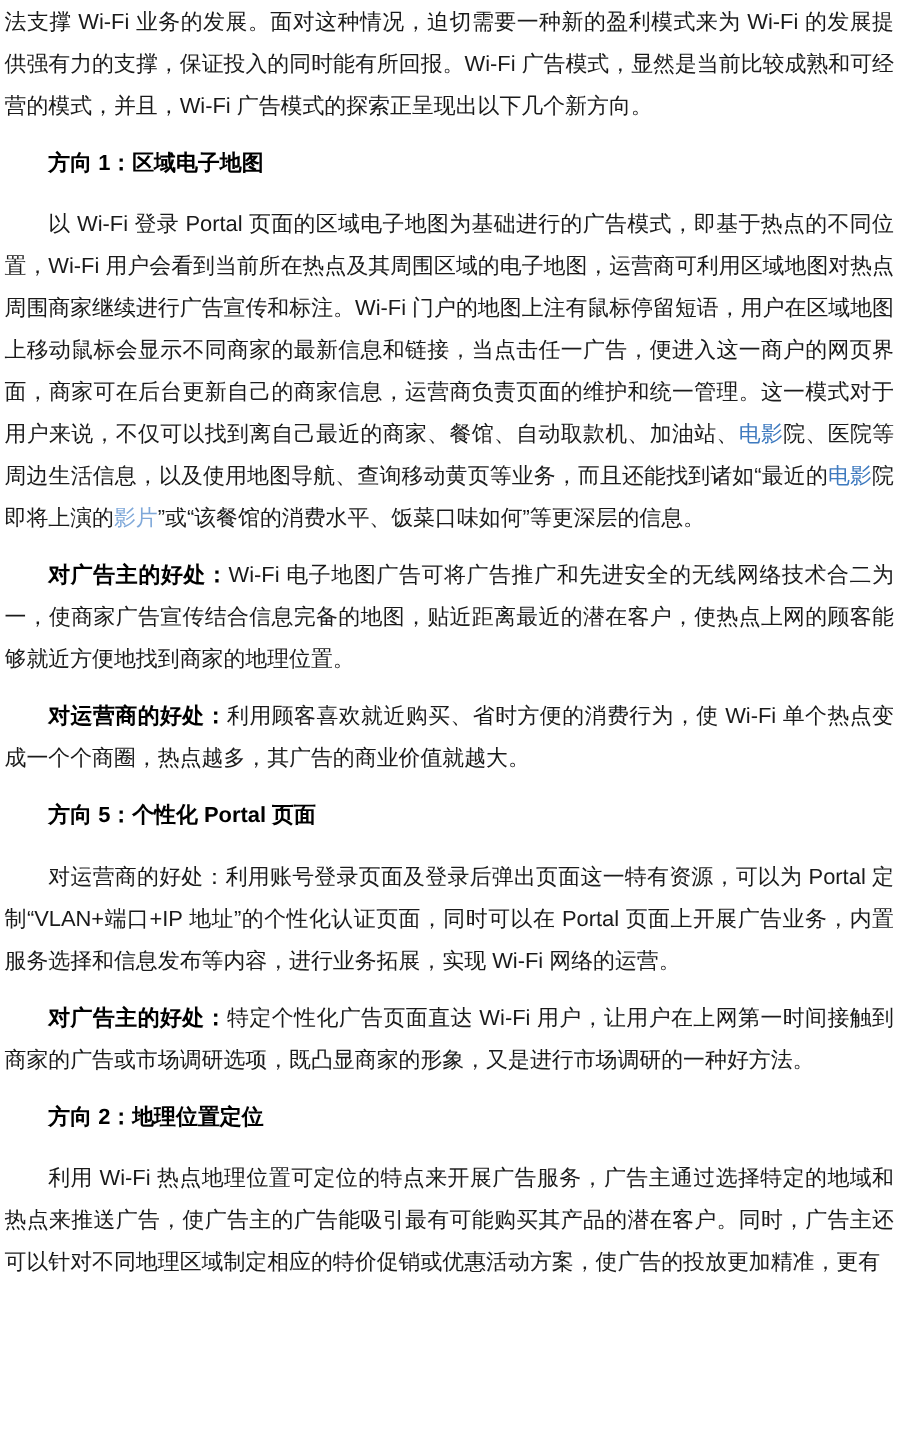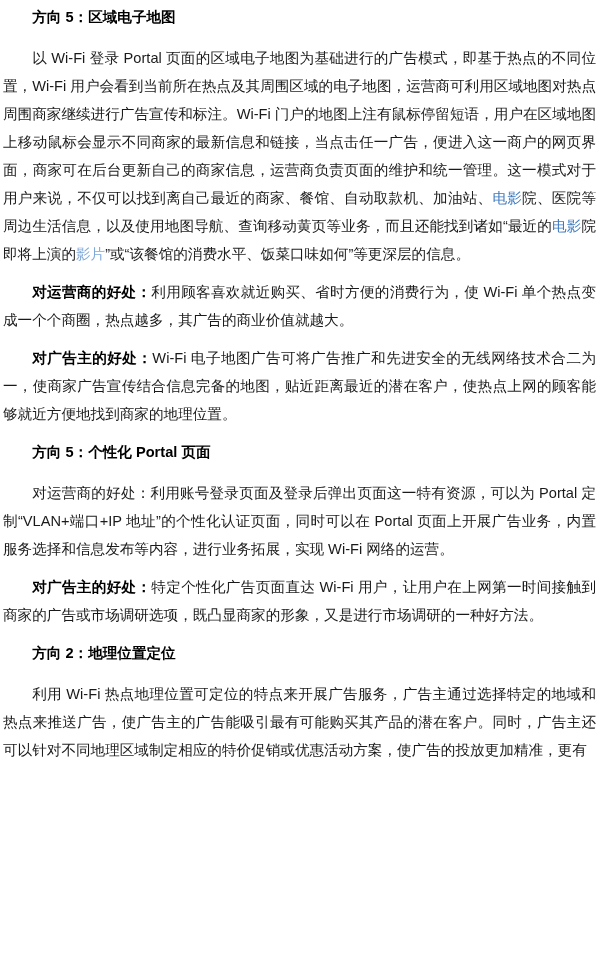"法支撑 Wi-Fi 业务的发展。面对这种情况，迫切需要一种新的盈利模式来为" div.para { html: none -> <div><span>法支撑 Wi-Fi 业务的发展。面对这种情况，迫切需要一种新的盈利模式来为 Wi-Fi 的发展提供强有力的支撑，保证投入的同时能有所回报。Wi-Fi 广告模式，显然是当前比较成熟和可经营的模式，并且，Wi-Fi 广告模式的探索正呈现出以下几个新方向。</span></div> }
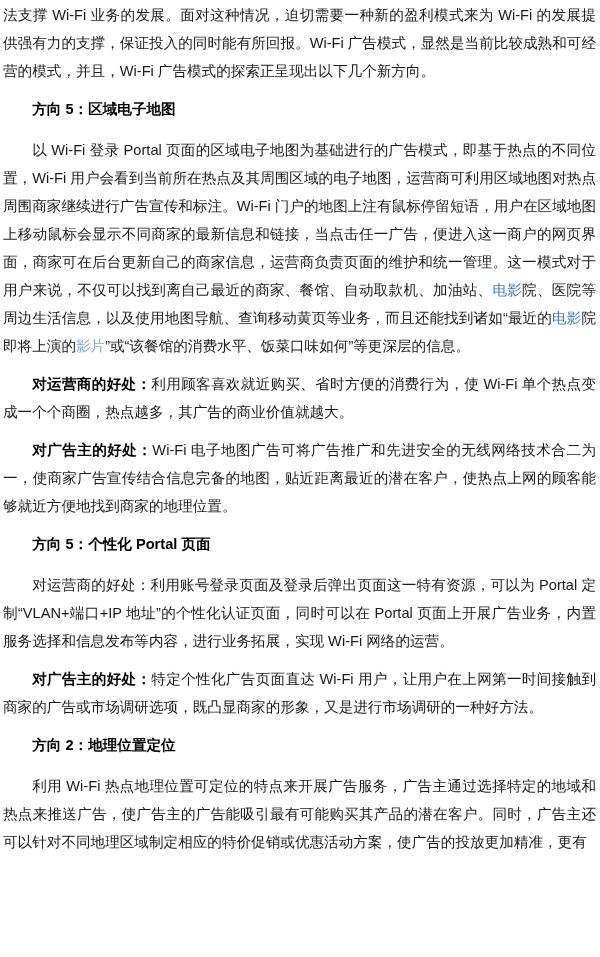"方向 5：区域电子地图" span { text: 5 -> 1 }
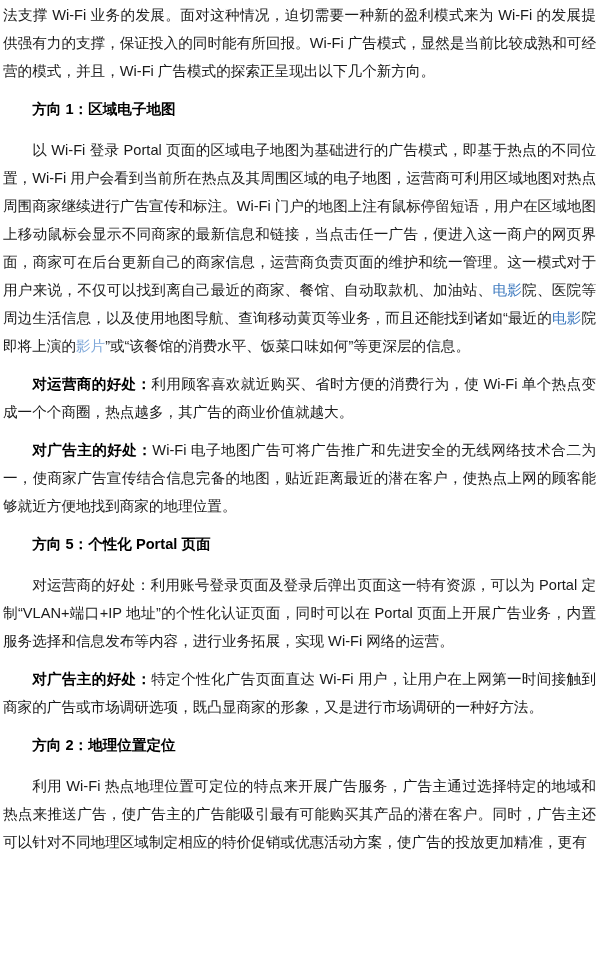"对运营商的好处：利用顾客喜欢就近购买、省时方便的消费行为，使 Wi-Fi" div.para { order: before "对广告主的好处：Wi-Fi" -> after "对广告主的好处：Wi-Fi" }
